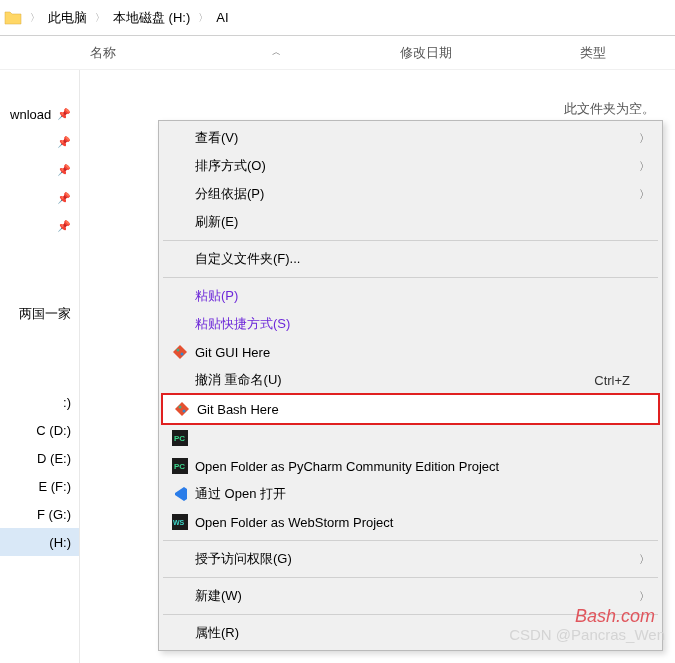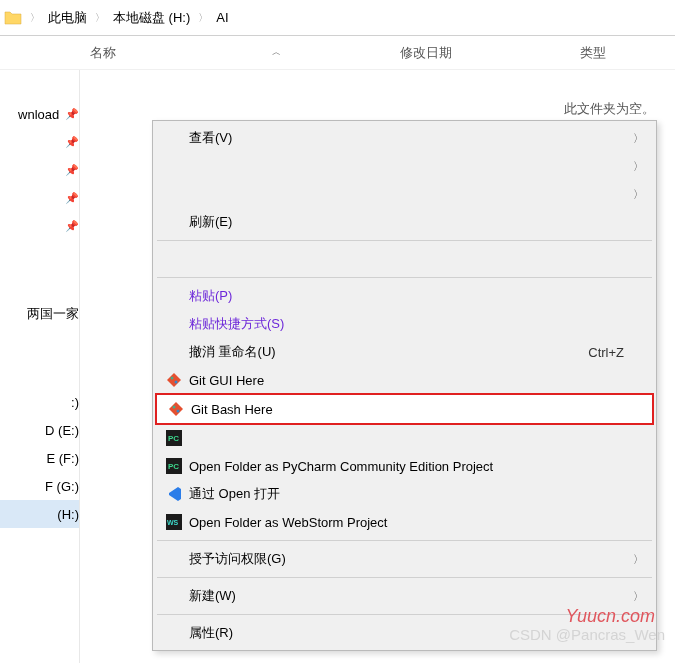"wnload" .side-item { padding: 4px 0 -> 4px 8px }
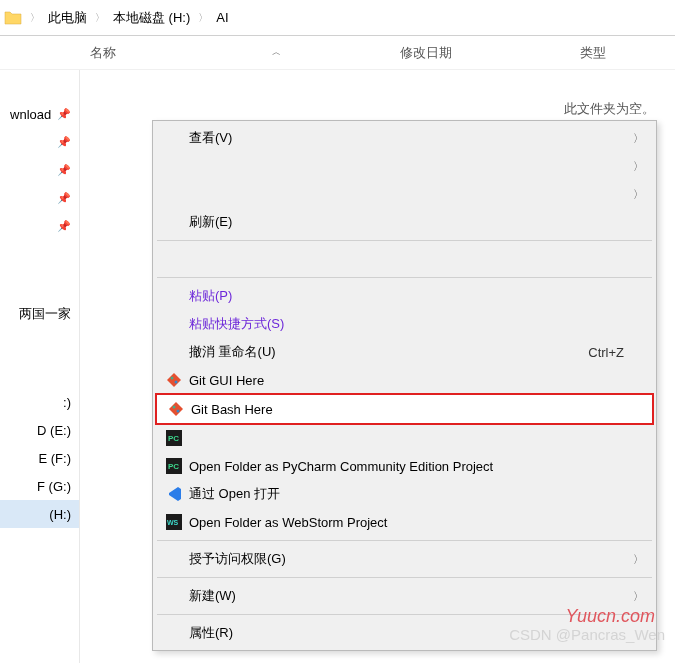"查看(V)" .ctx { left: 152px -> 158px }
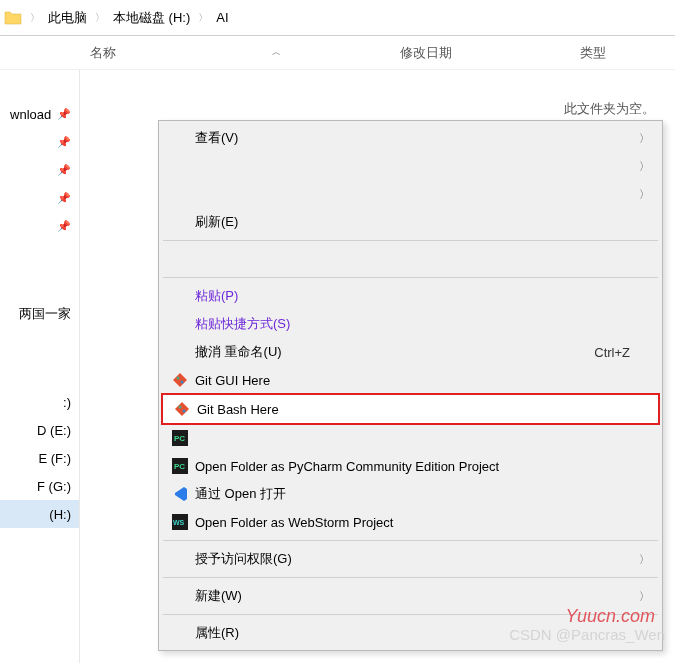"排序方式(O)" span.mi-label { html: none -> <span>排序方式(O)</span> }
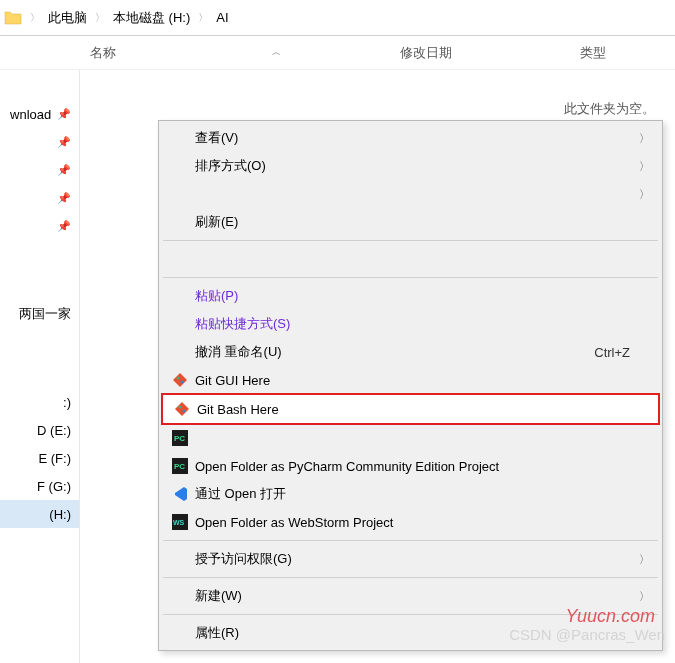"分组依据(P)" span.mi-label { html: none -> <span>分组依据(P)</span> }
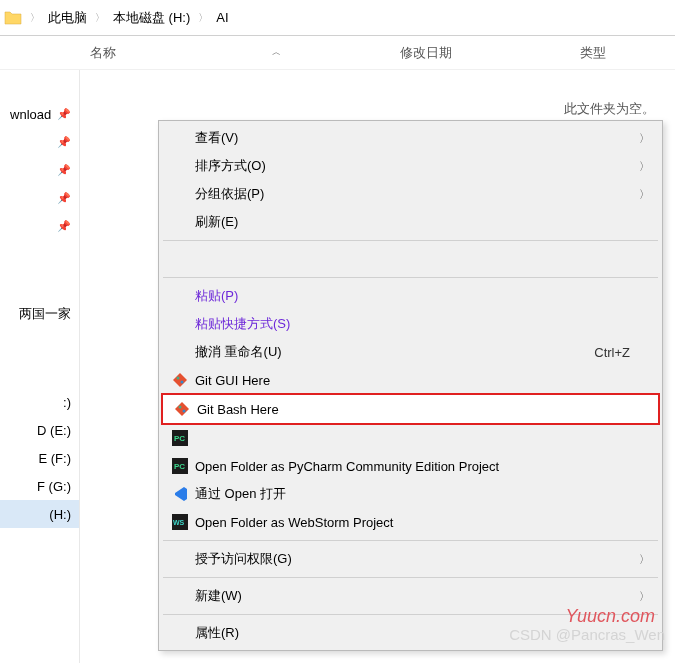"自定义文件夹(F)..." span.mi-label { html: none -> <span>自定义文件夹(F)...</span> }
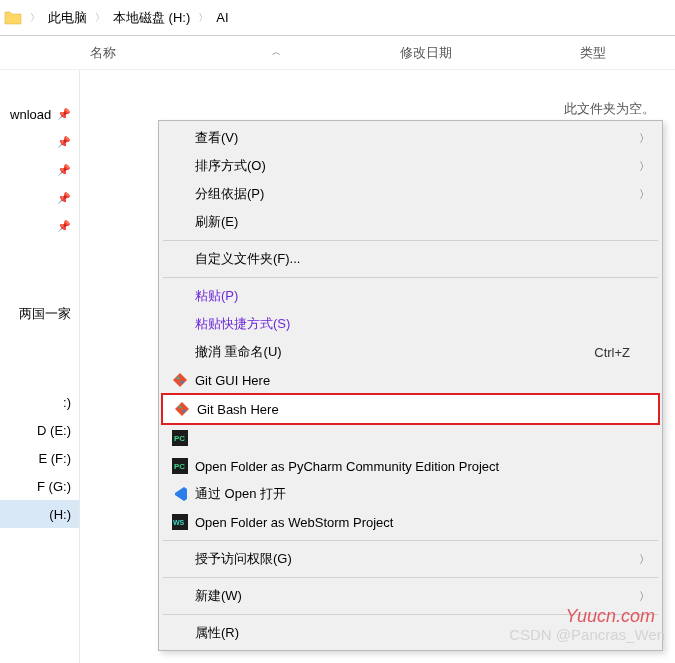"撤消 重命名(U)" div.mi { order: before "Git GUI Here" -> after "Git GUI Here" }
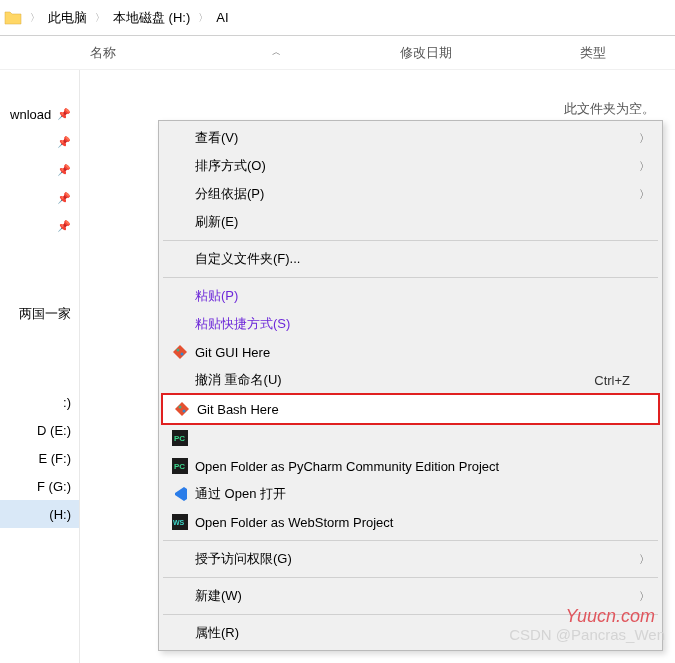"C (D:)" div.side-item { html: none -> <div> <span>C (D:)</span> </div> }
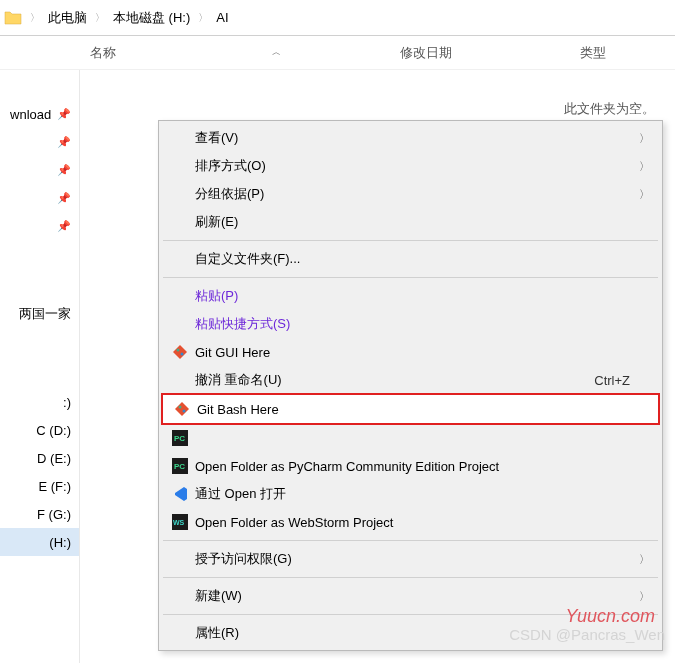"Yuucn.com" div.watermark1 { text: Yuucn.com -> Bash.com }
